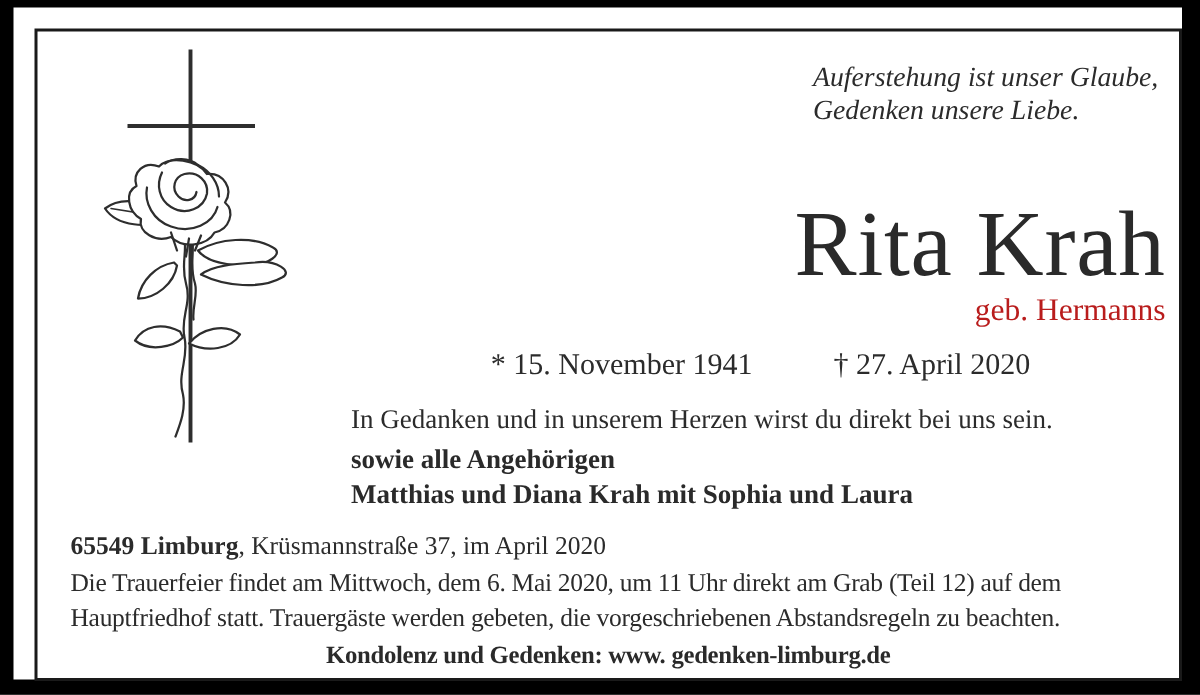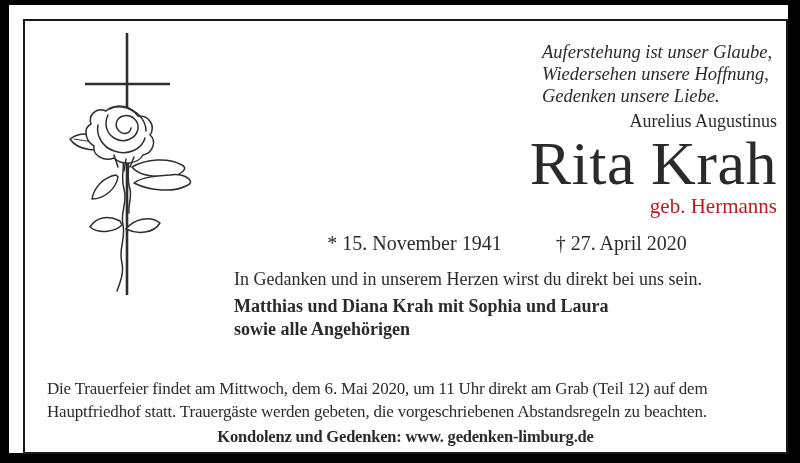"Wiedersehen unsere Hoffnung," div { html: <div>Wiedersehen unsere Hoffnung,</div> -> none }
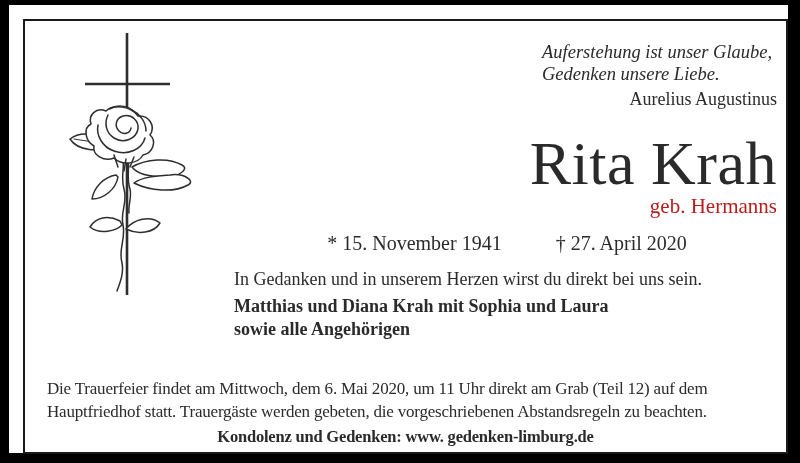"Aurelius Augustinus" div.attribution { html: <div>Aurelius Augustinus</div> -> none }
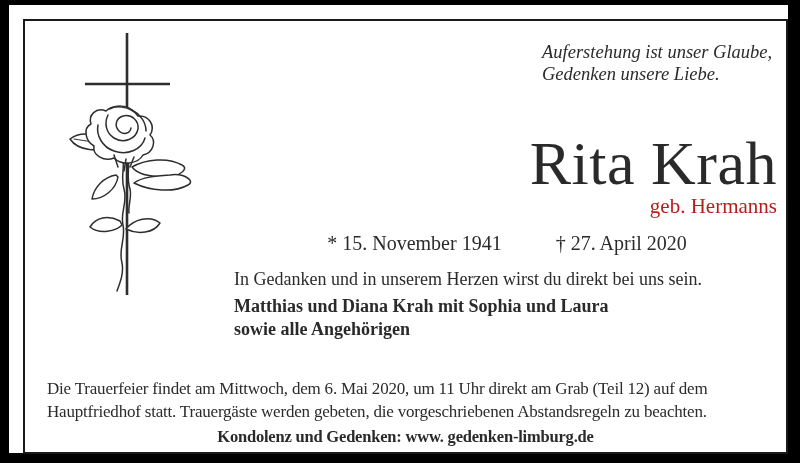"Matthias und Diana Krah mit" span { order: before "sowie alle Angehörigen" -> after "sowie alle Angehörigen" }
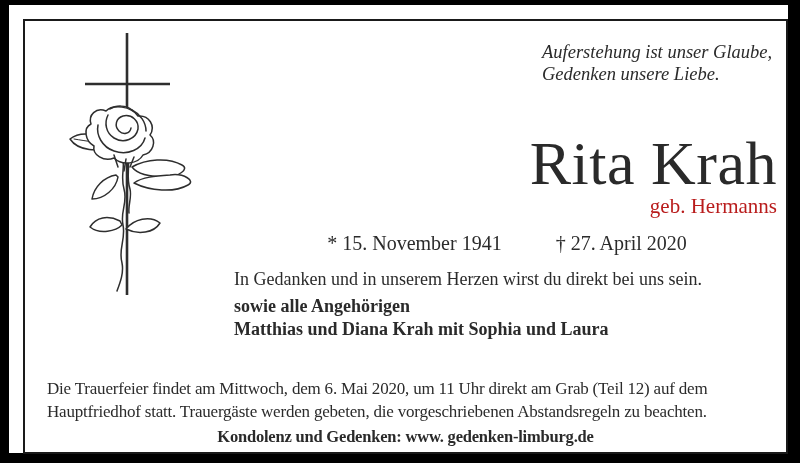"65549 Limburg, Krüsmannstraße 37, im" div.address-line { html: none -> <div> <span>65549 Limburg</span><span>, Krüsmannstraße 37, im April 2020</span> </div> }
